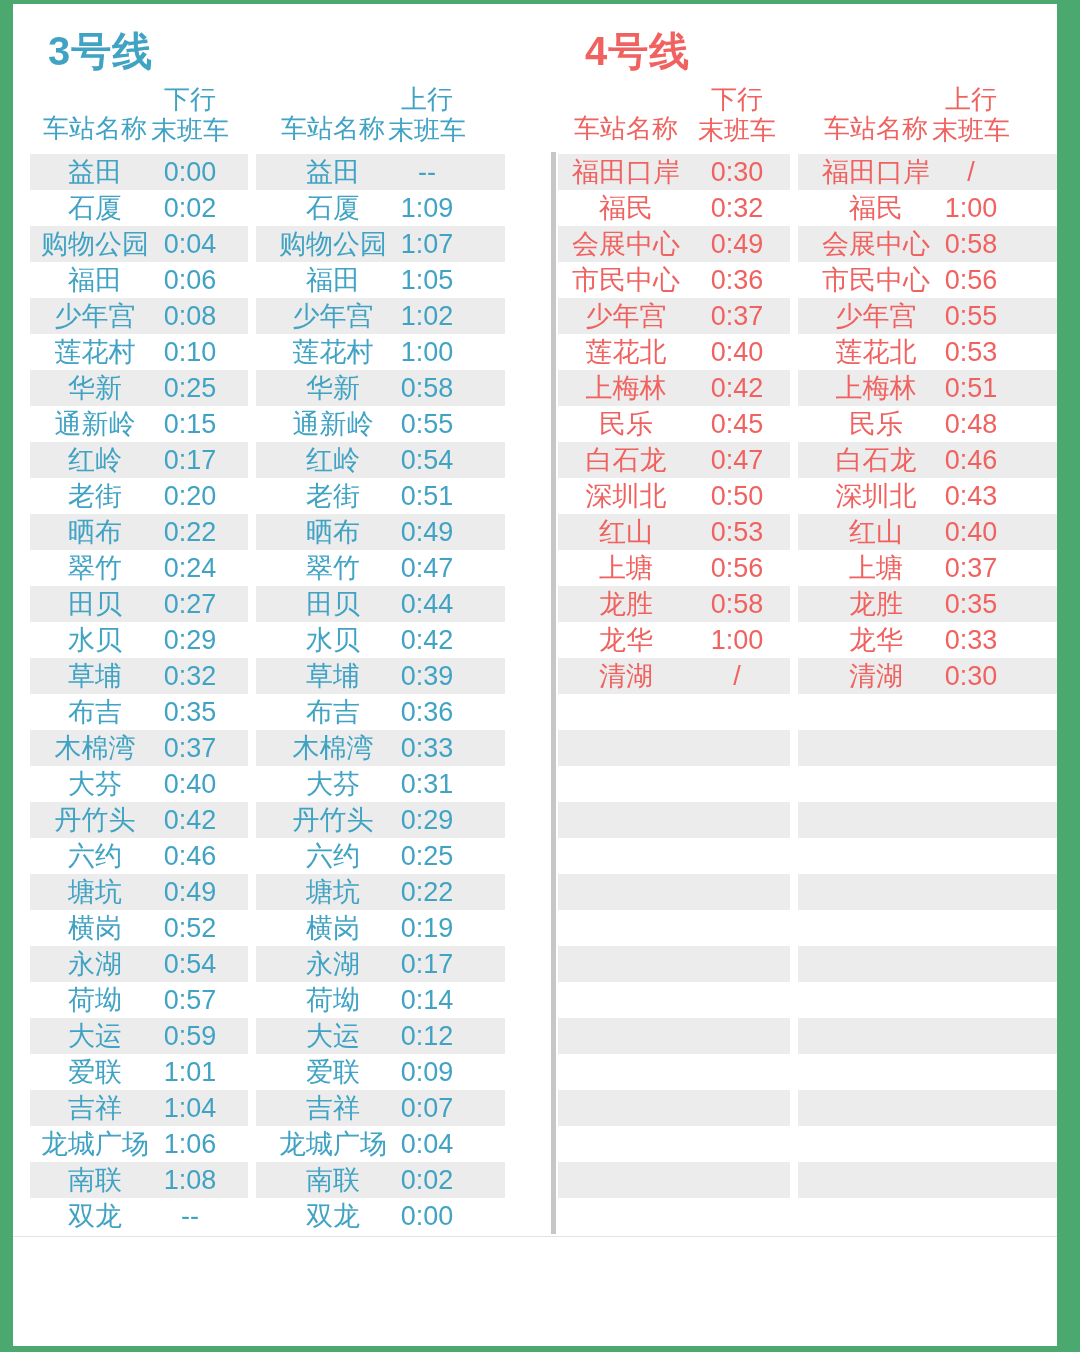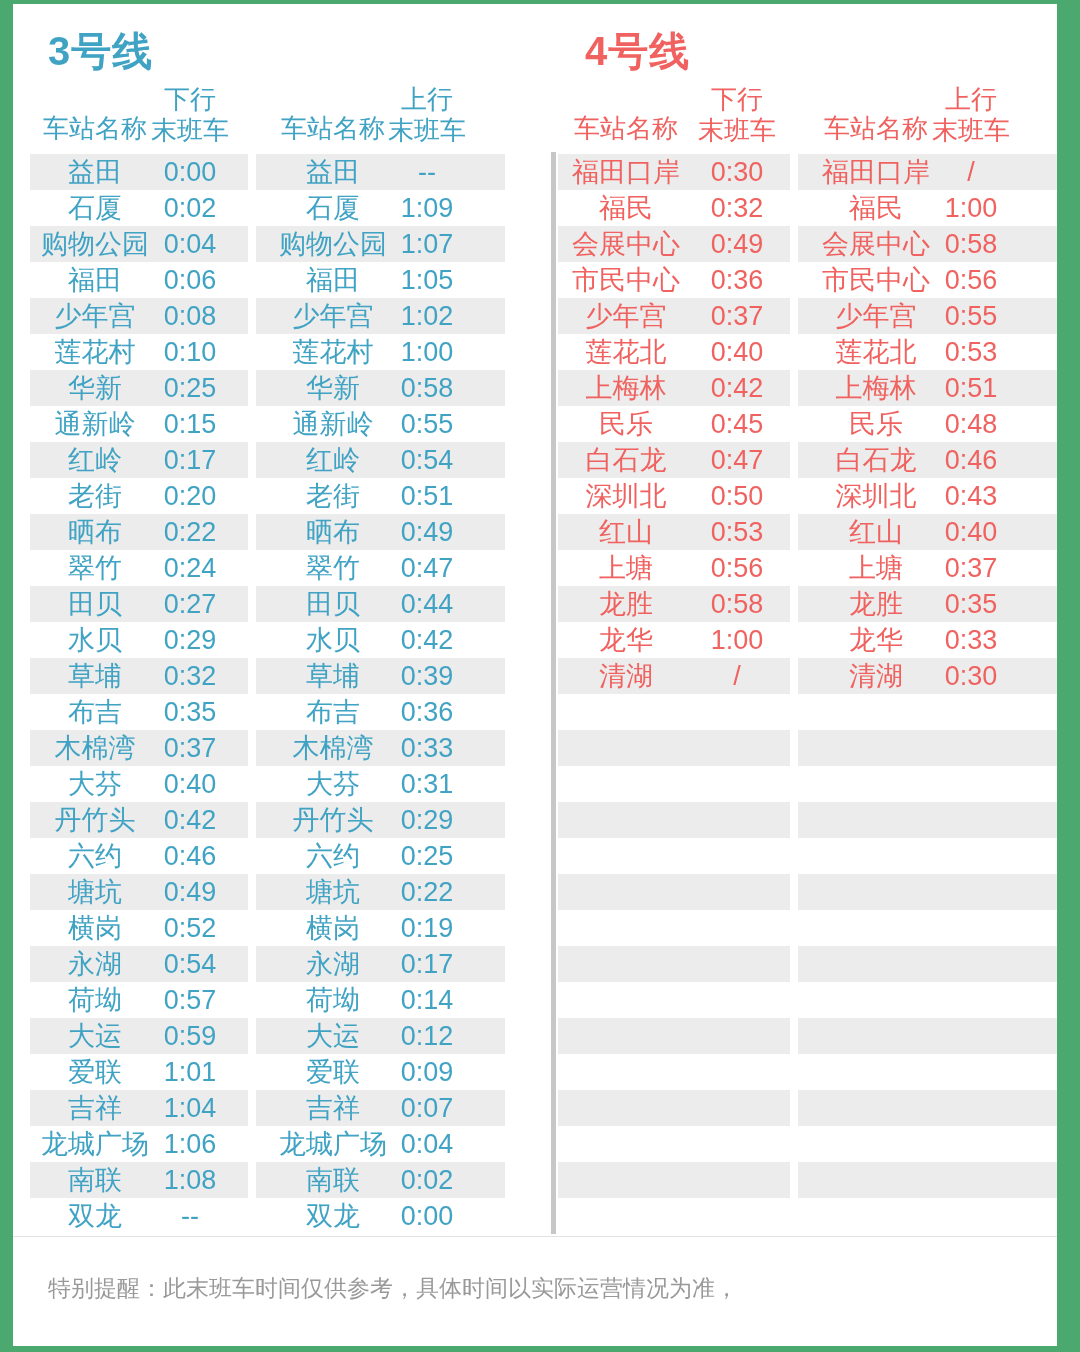"特别提醒：此末班车时间仅供参考，具体时间以实际运营情况为准，" div { html: <div>特别提醒：此末班车时间仅供参考，具体时间以实际运营情况为准，</div> -> none }
